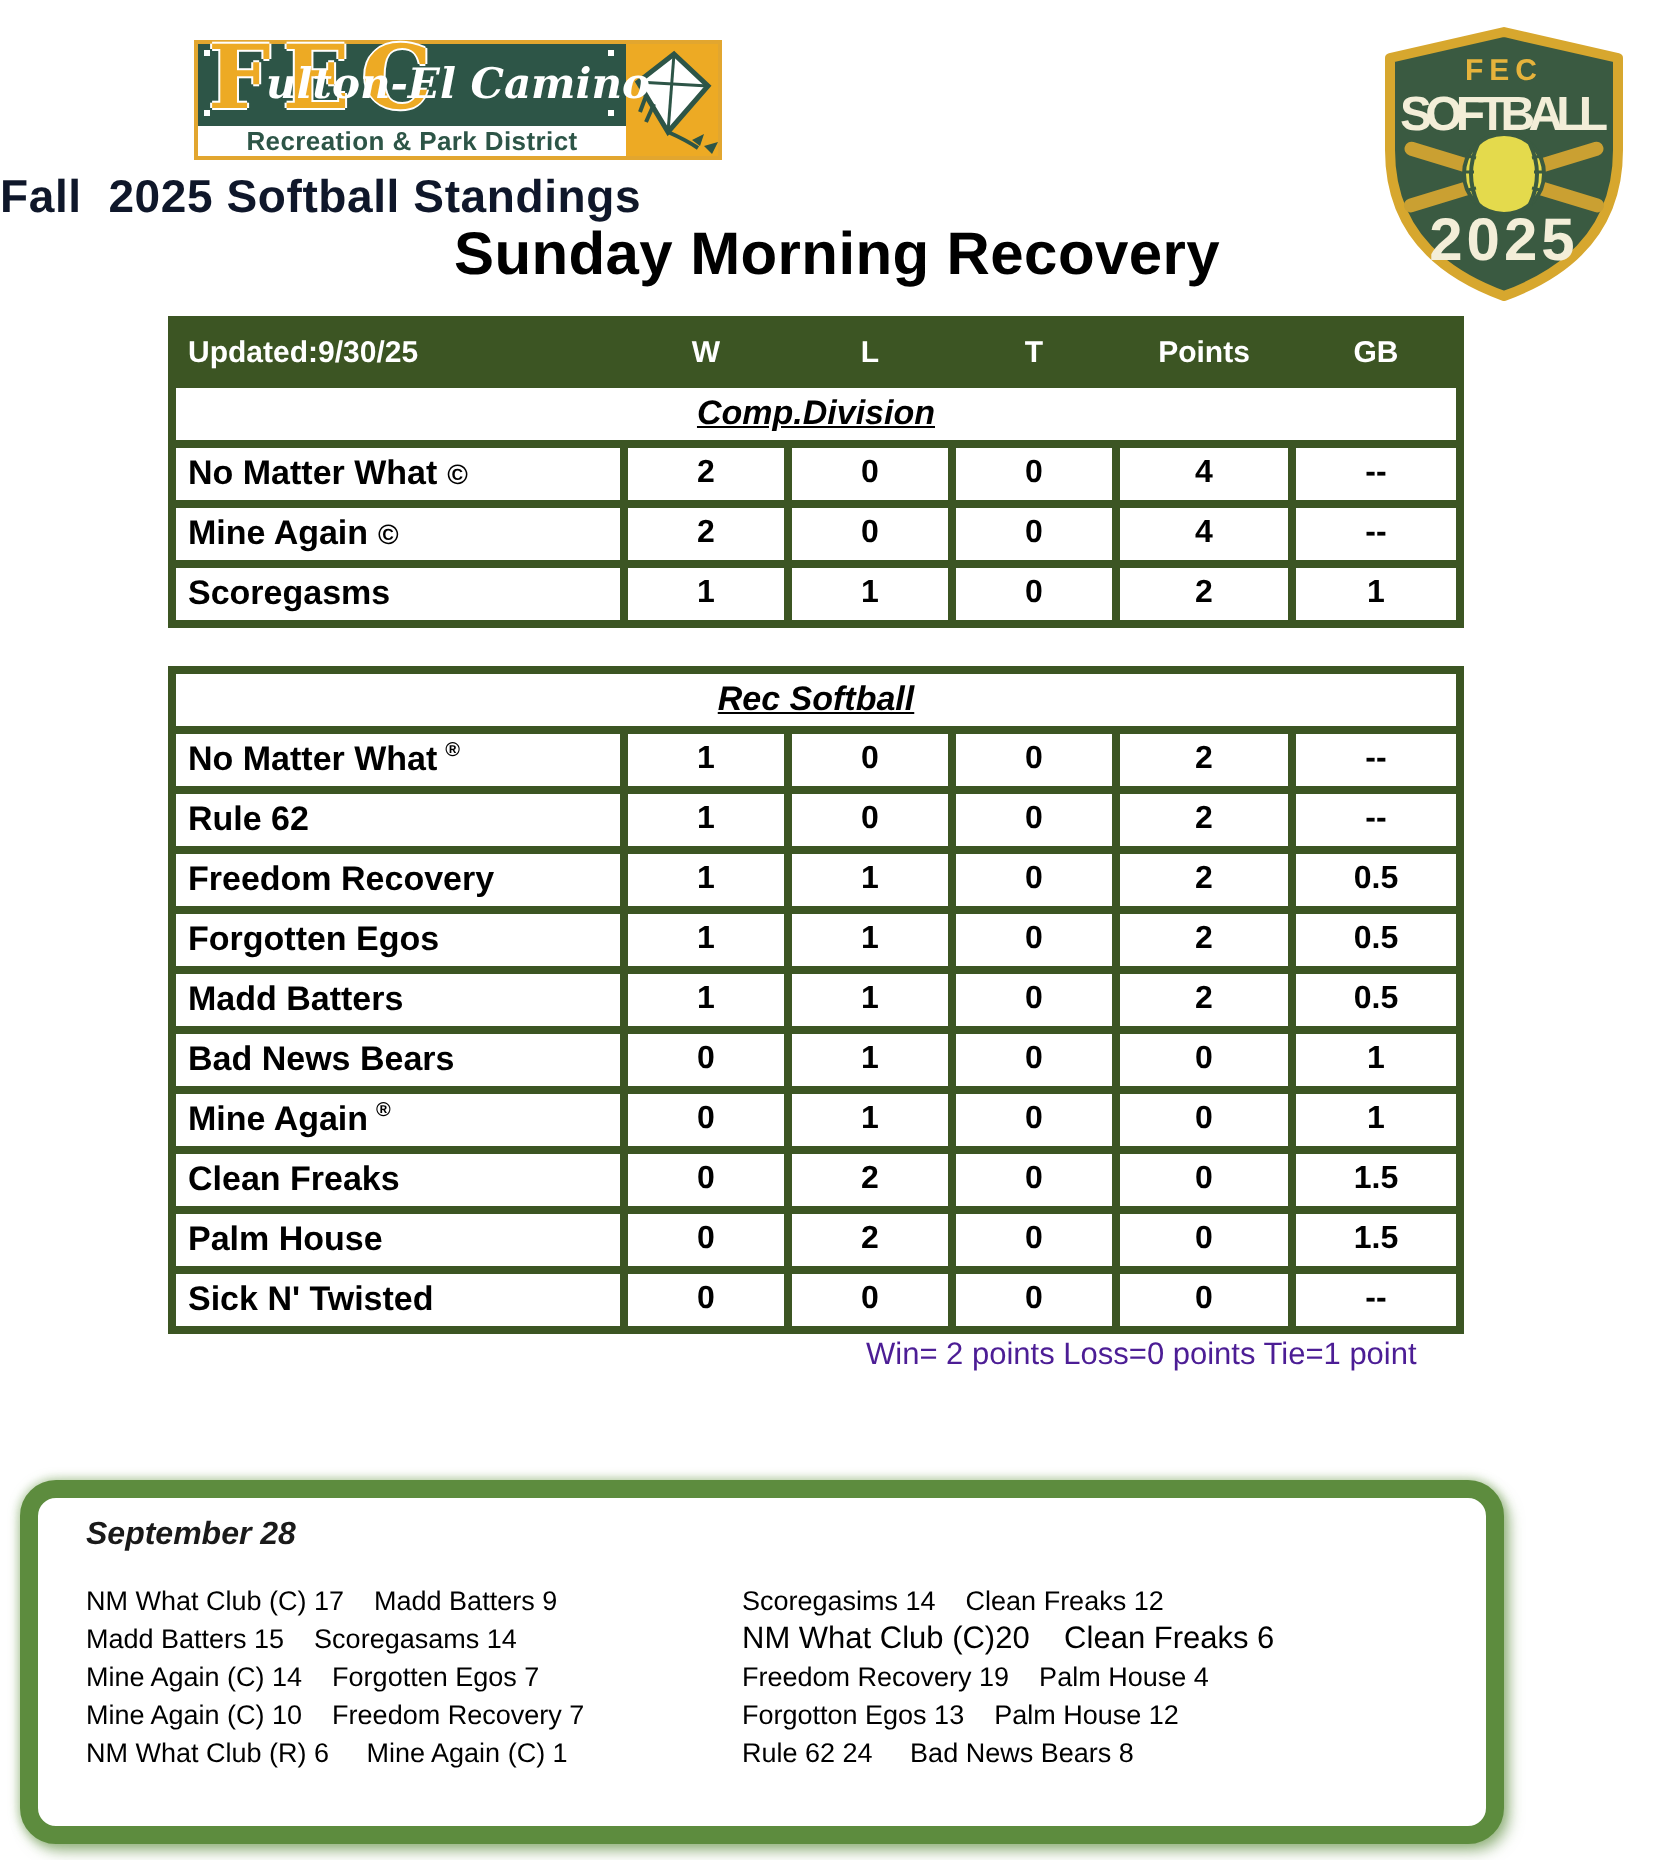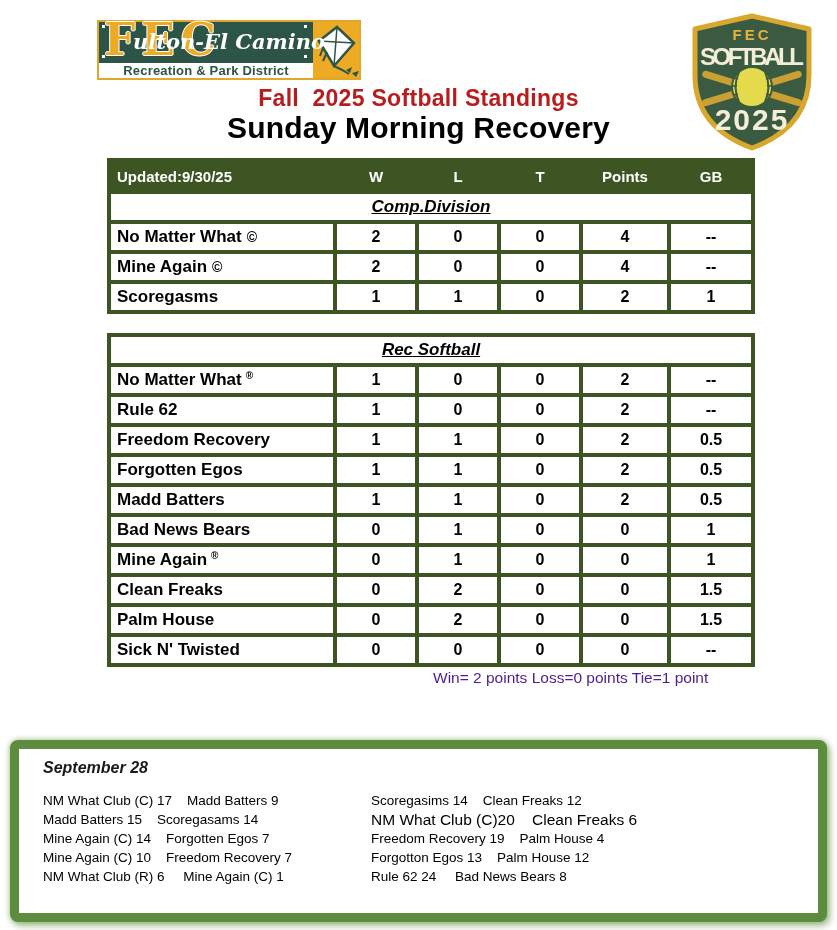"Fall 2025 Softball Standings" .title1 { color: #b91c1c -> #0f172a; text-align: center -> none }
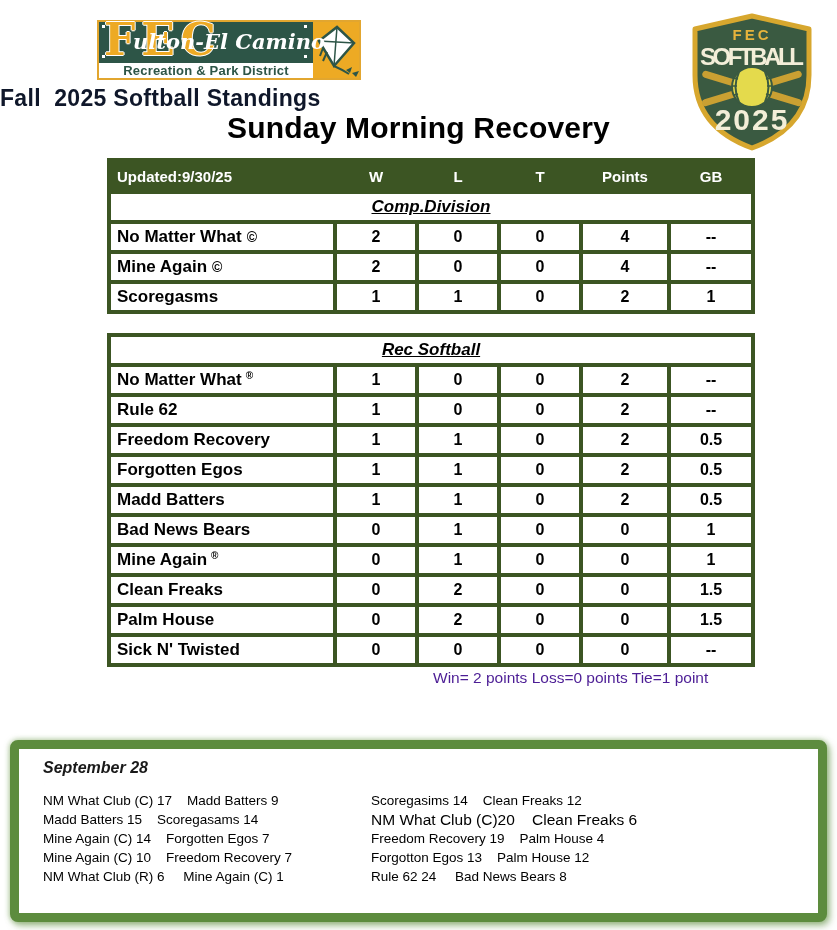"Updated:9/30/25" .standings-table { left: 107px -> 84px }
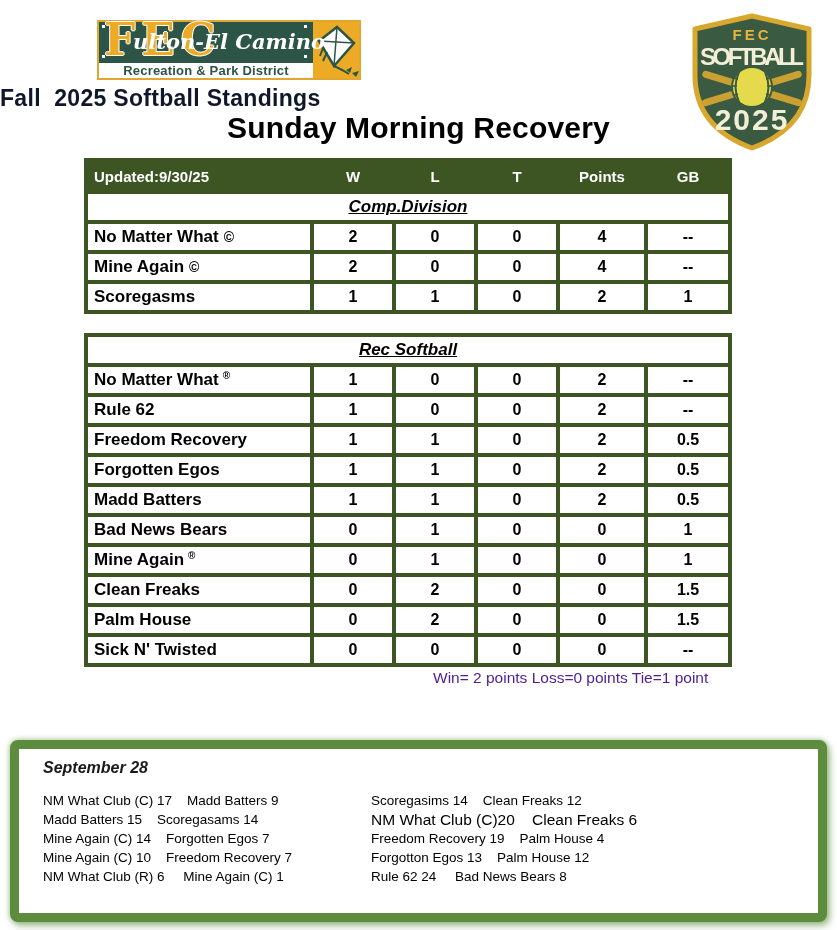"September 28" .results-box { border-radius: 8px -> 18px; width: 817px -> 742px }
